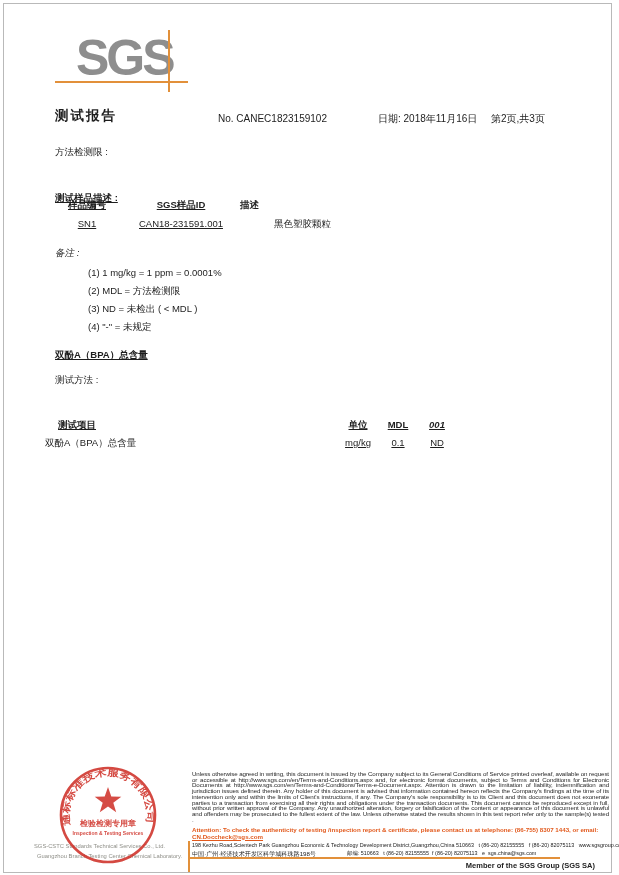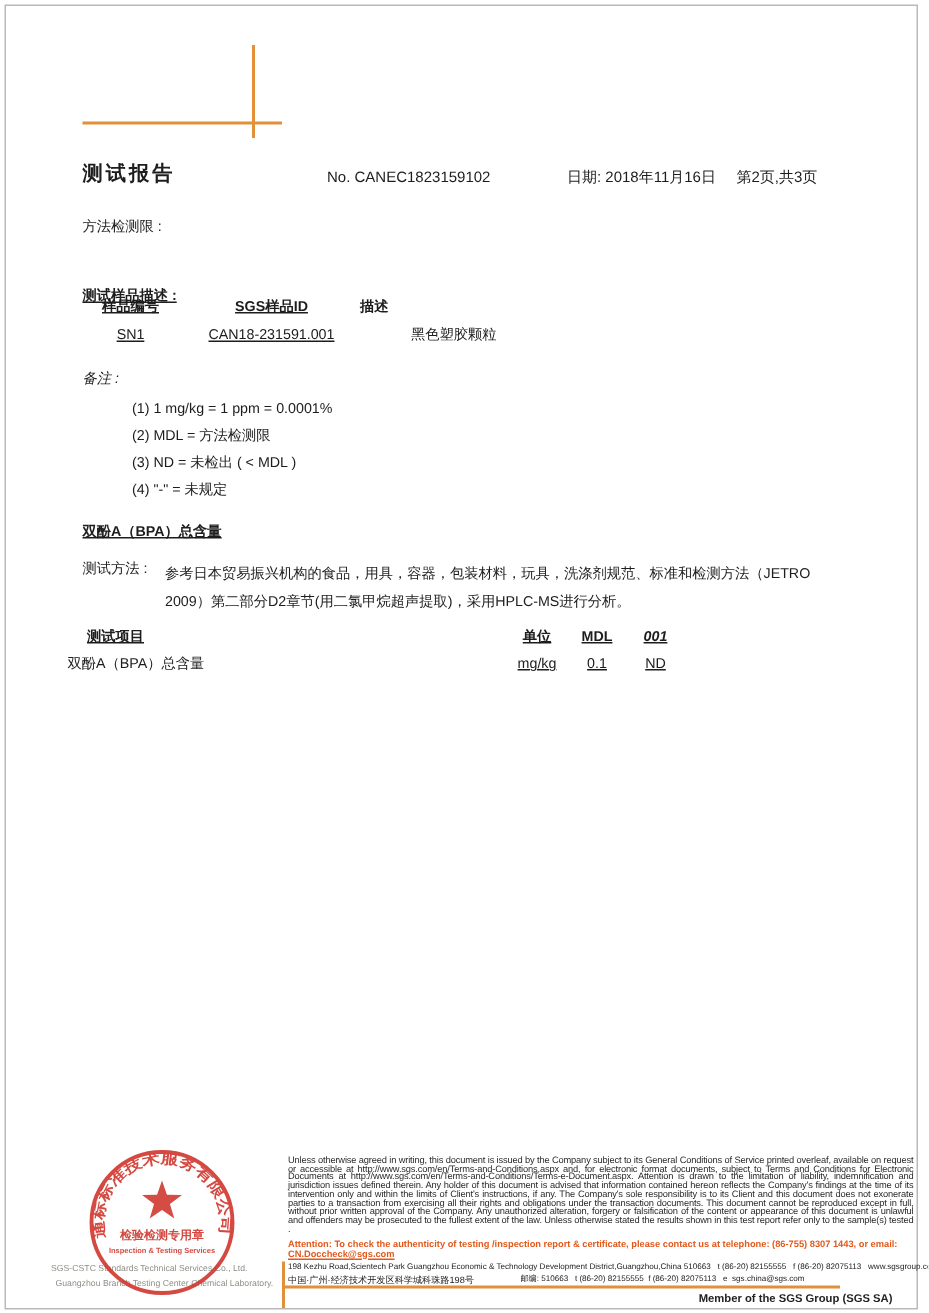"SGS" div.t { html: none -> <div>SGS</div> }
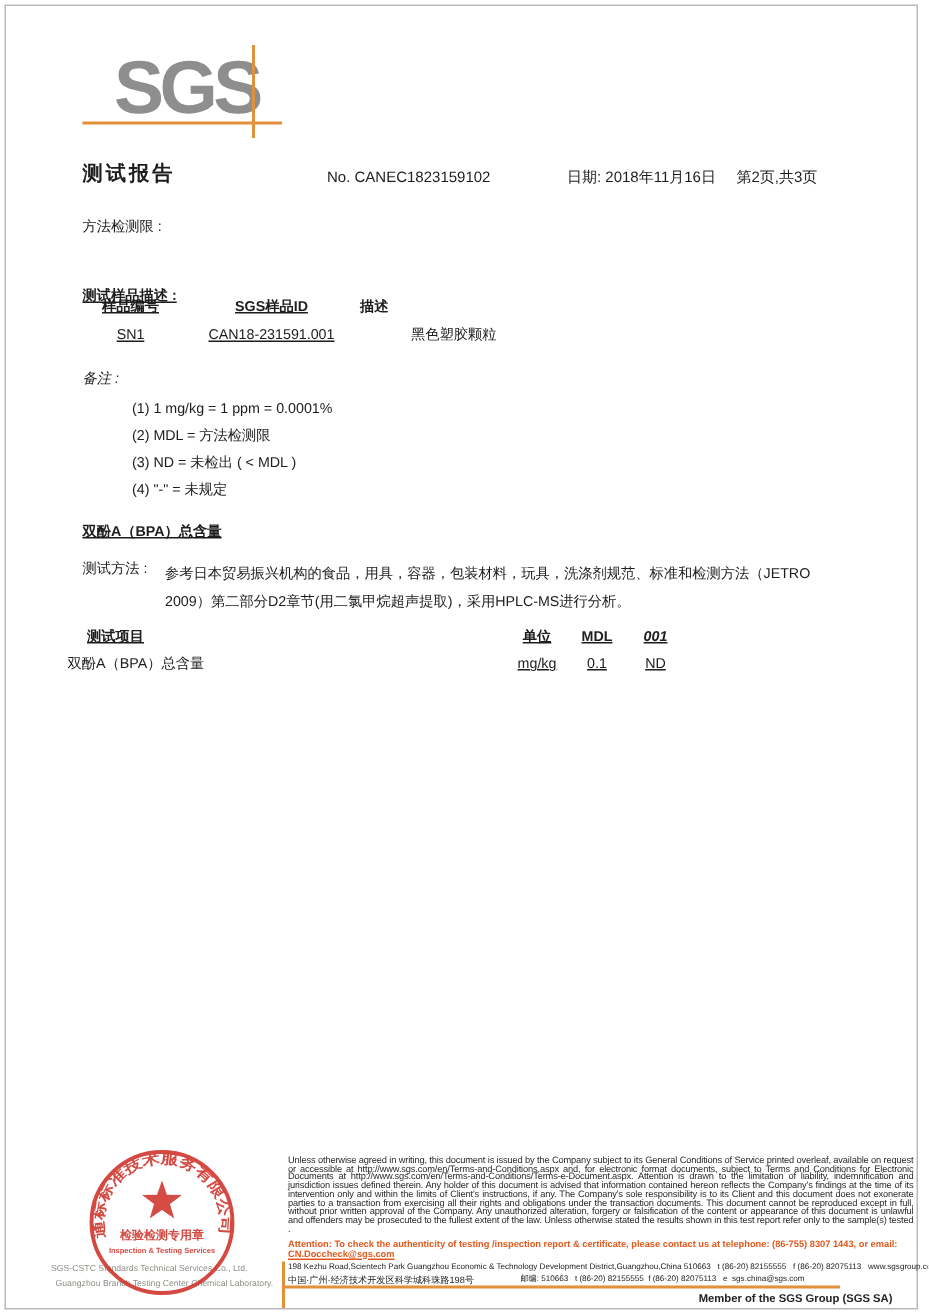"参考日本贸易振兴机构的食品，用具，容器，包装材料，玩具，洗涤剂规范、标准和检测方" div.t { html: <div>参考日本贸易振兴机构的食品，用具，容器，包装材料，玩具，洗涤剂规范、标准和检测方法（JETRO 2009）第二部分D2章节(用二氯甲烷超声提取)，采用HPLC-MS进行分析。</div> -> none }
